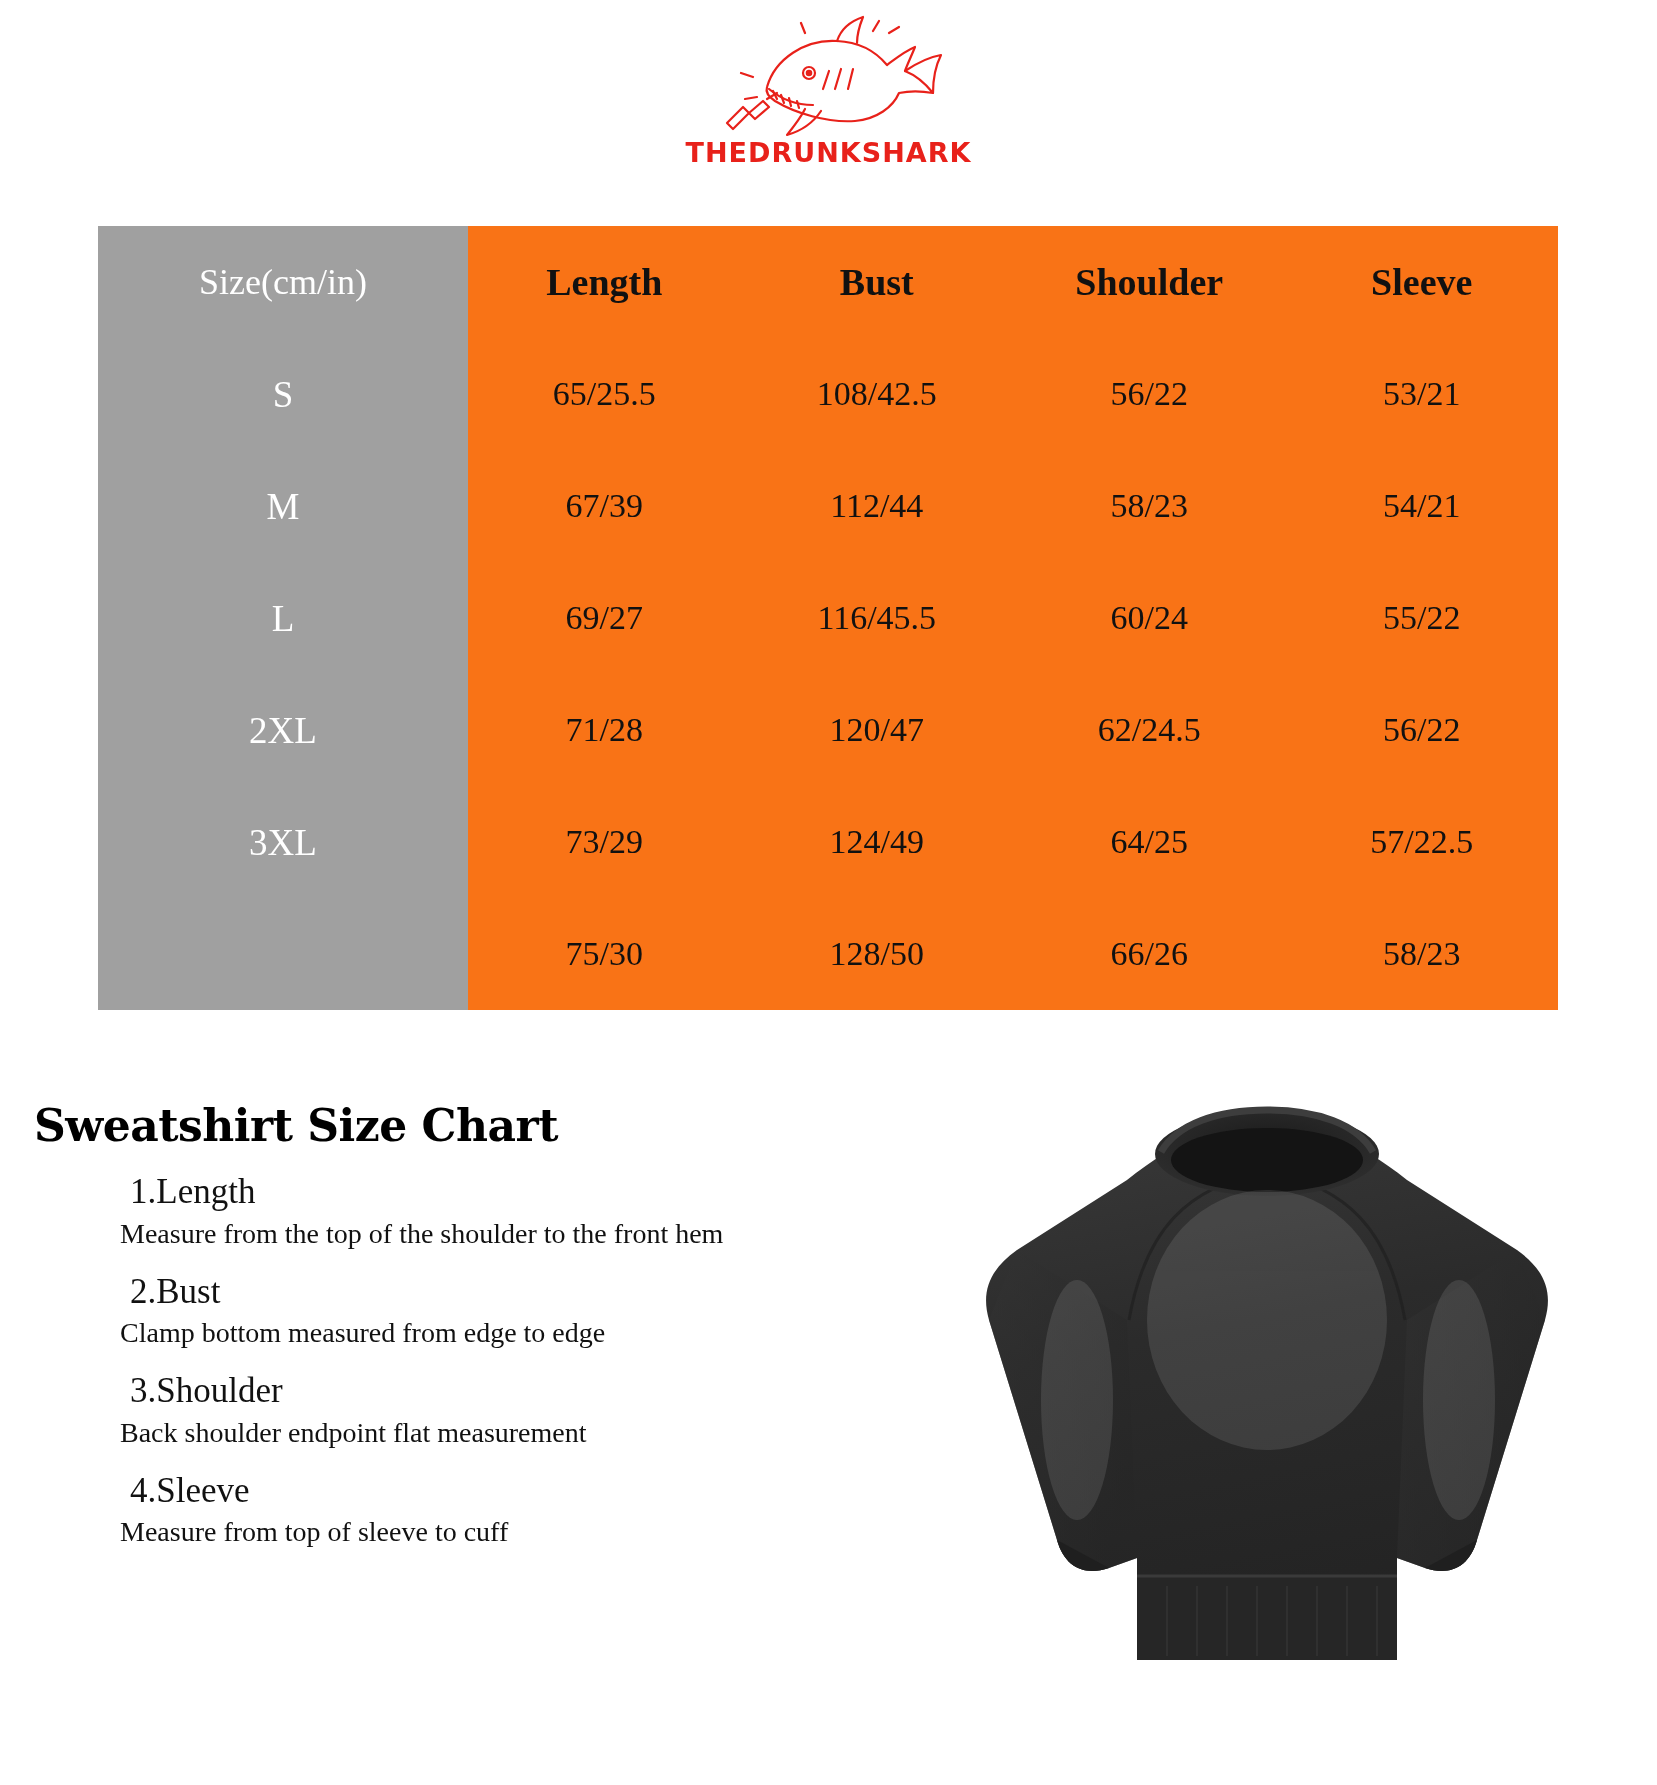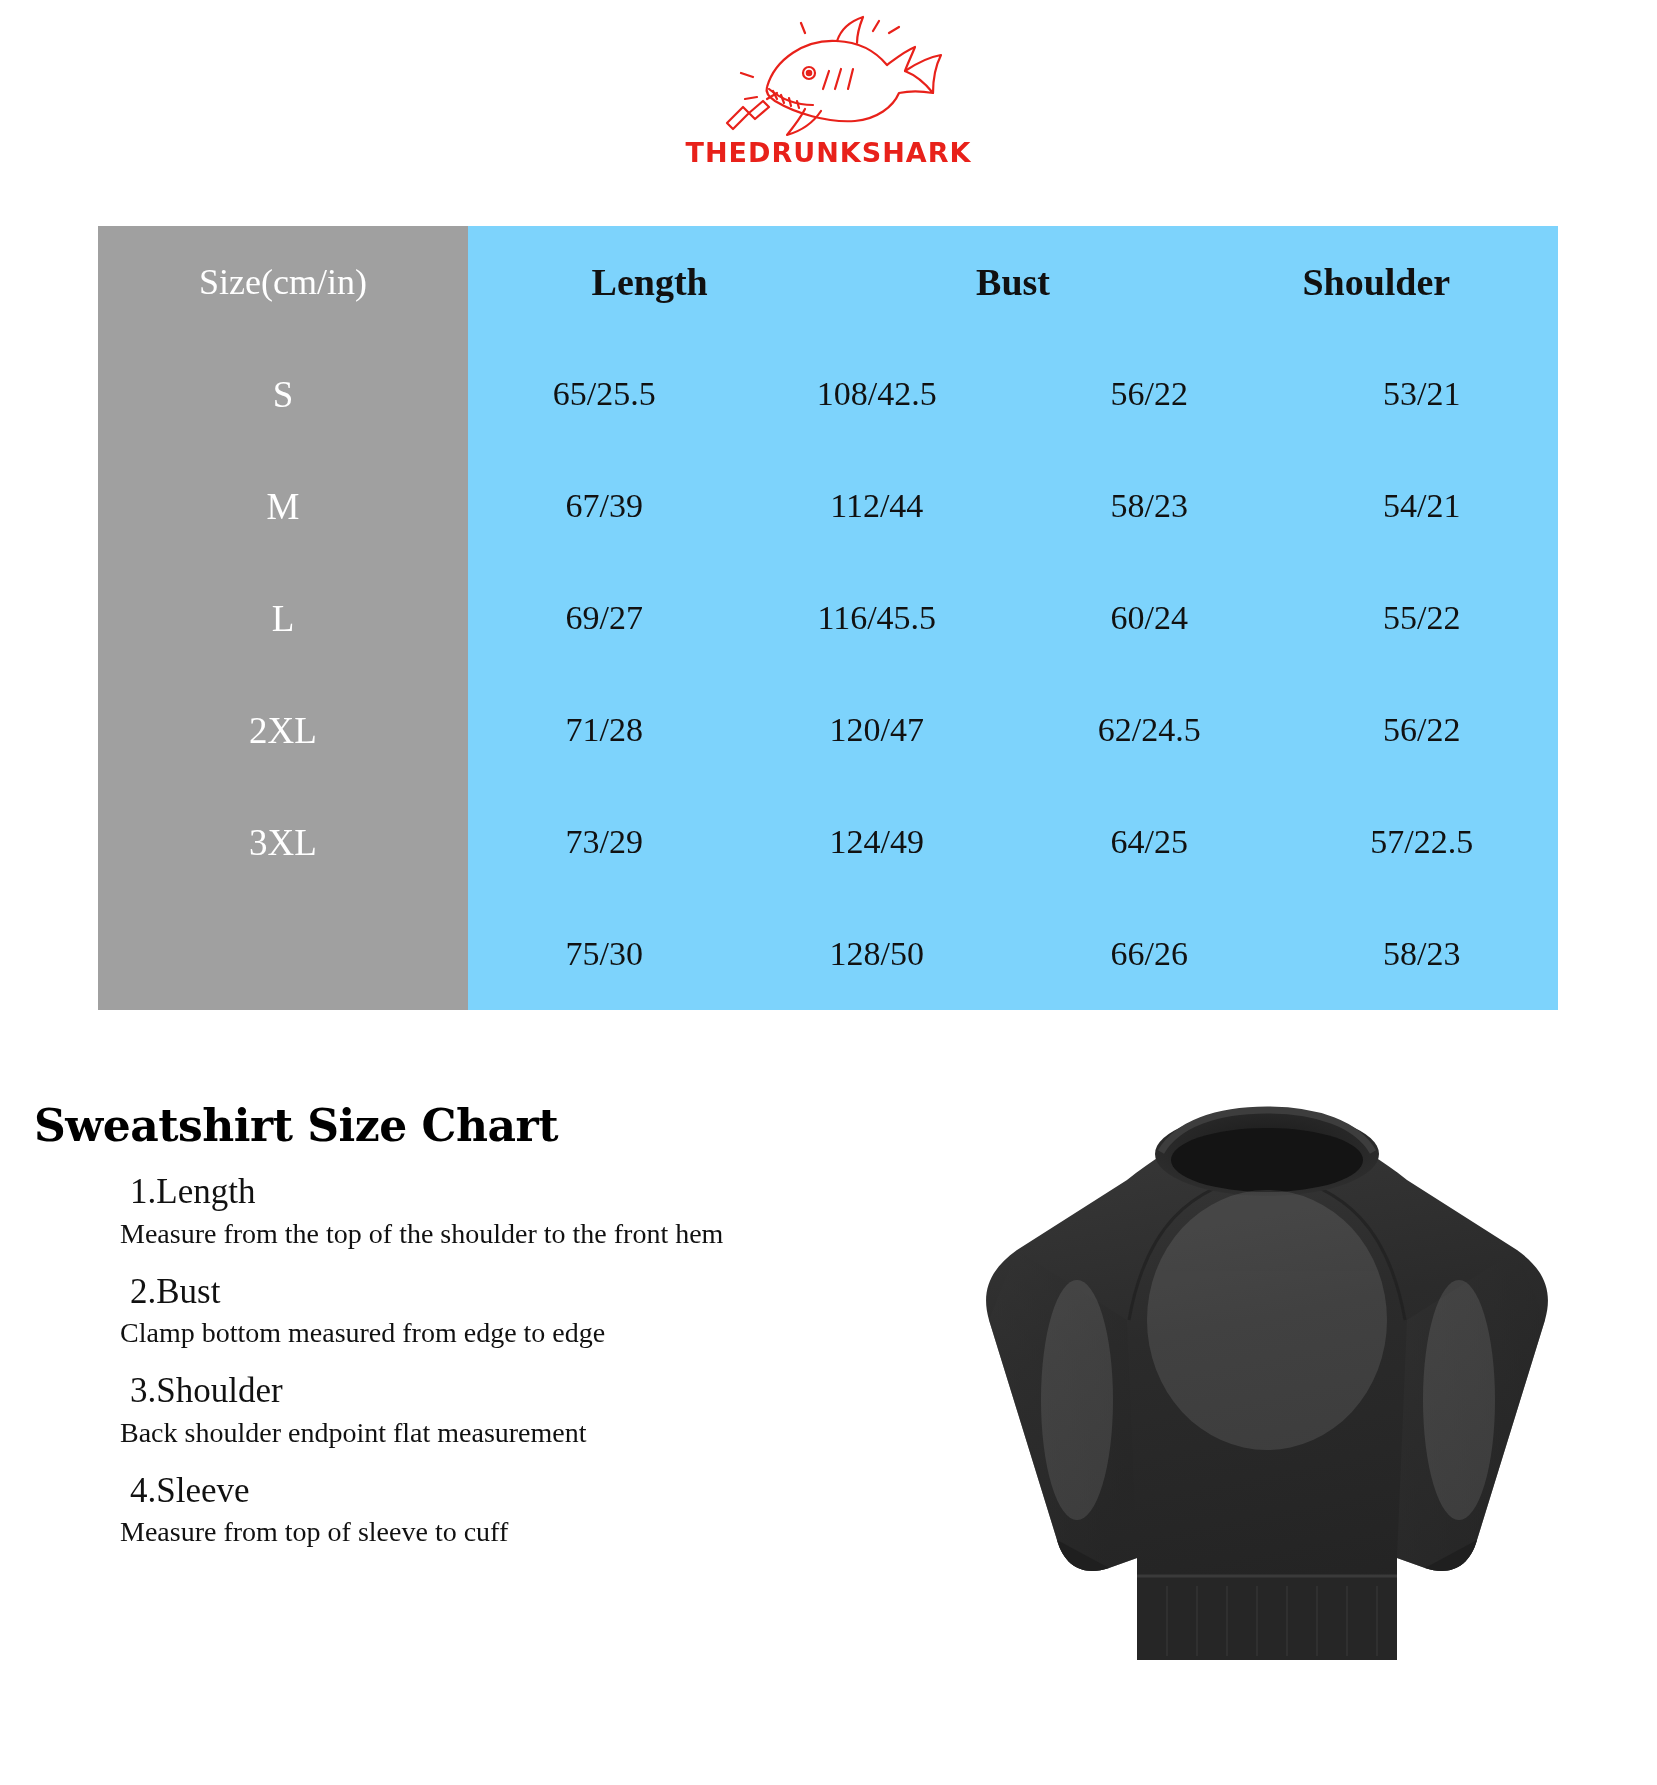"Size(cm/in)" .table-wrap { background: #7dd3fc -> #f97316 }
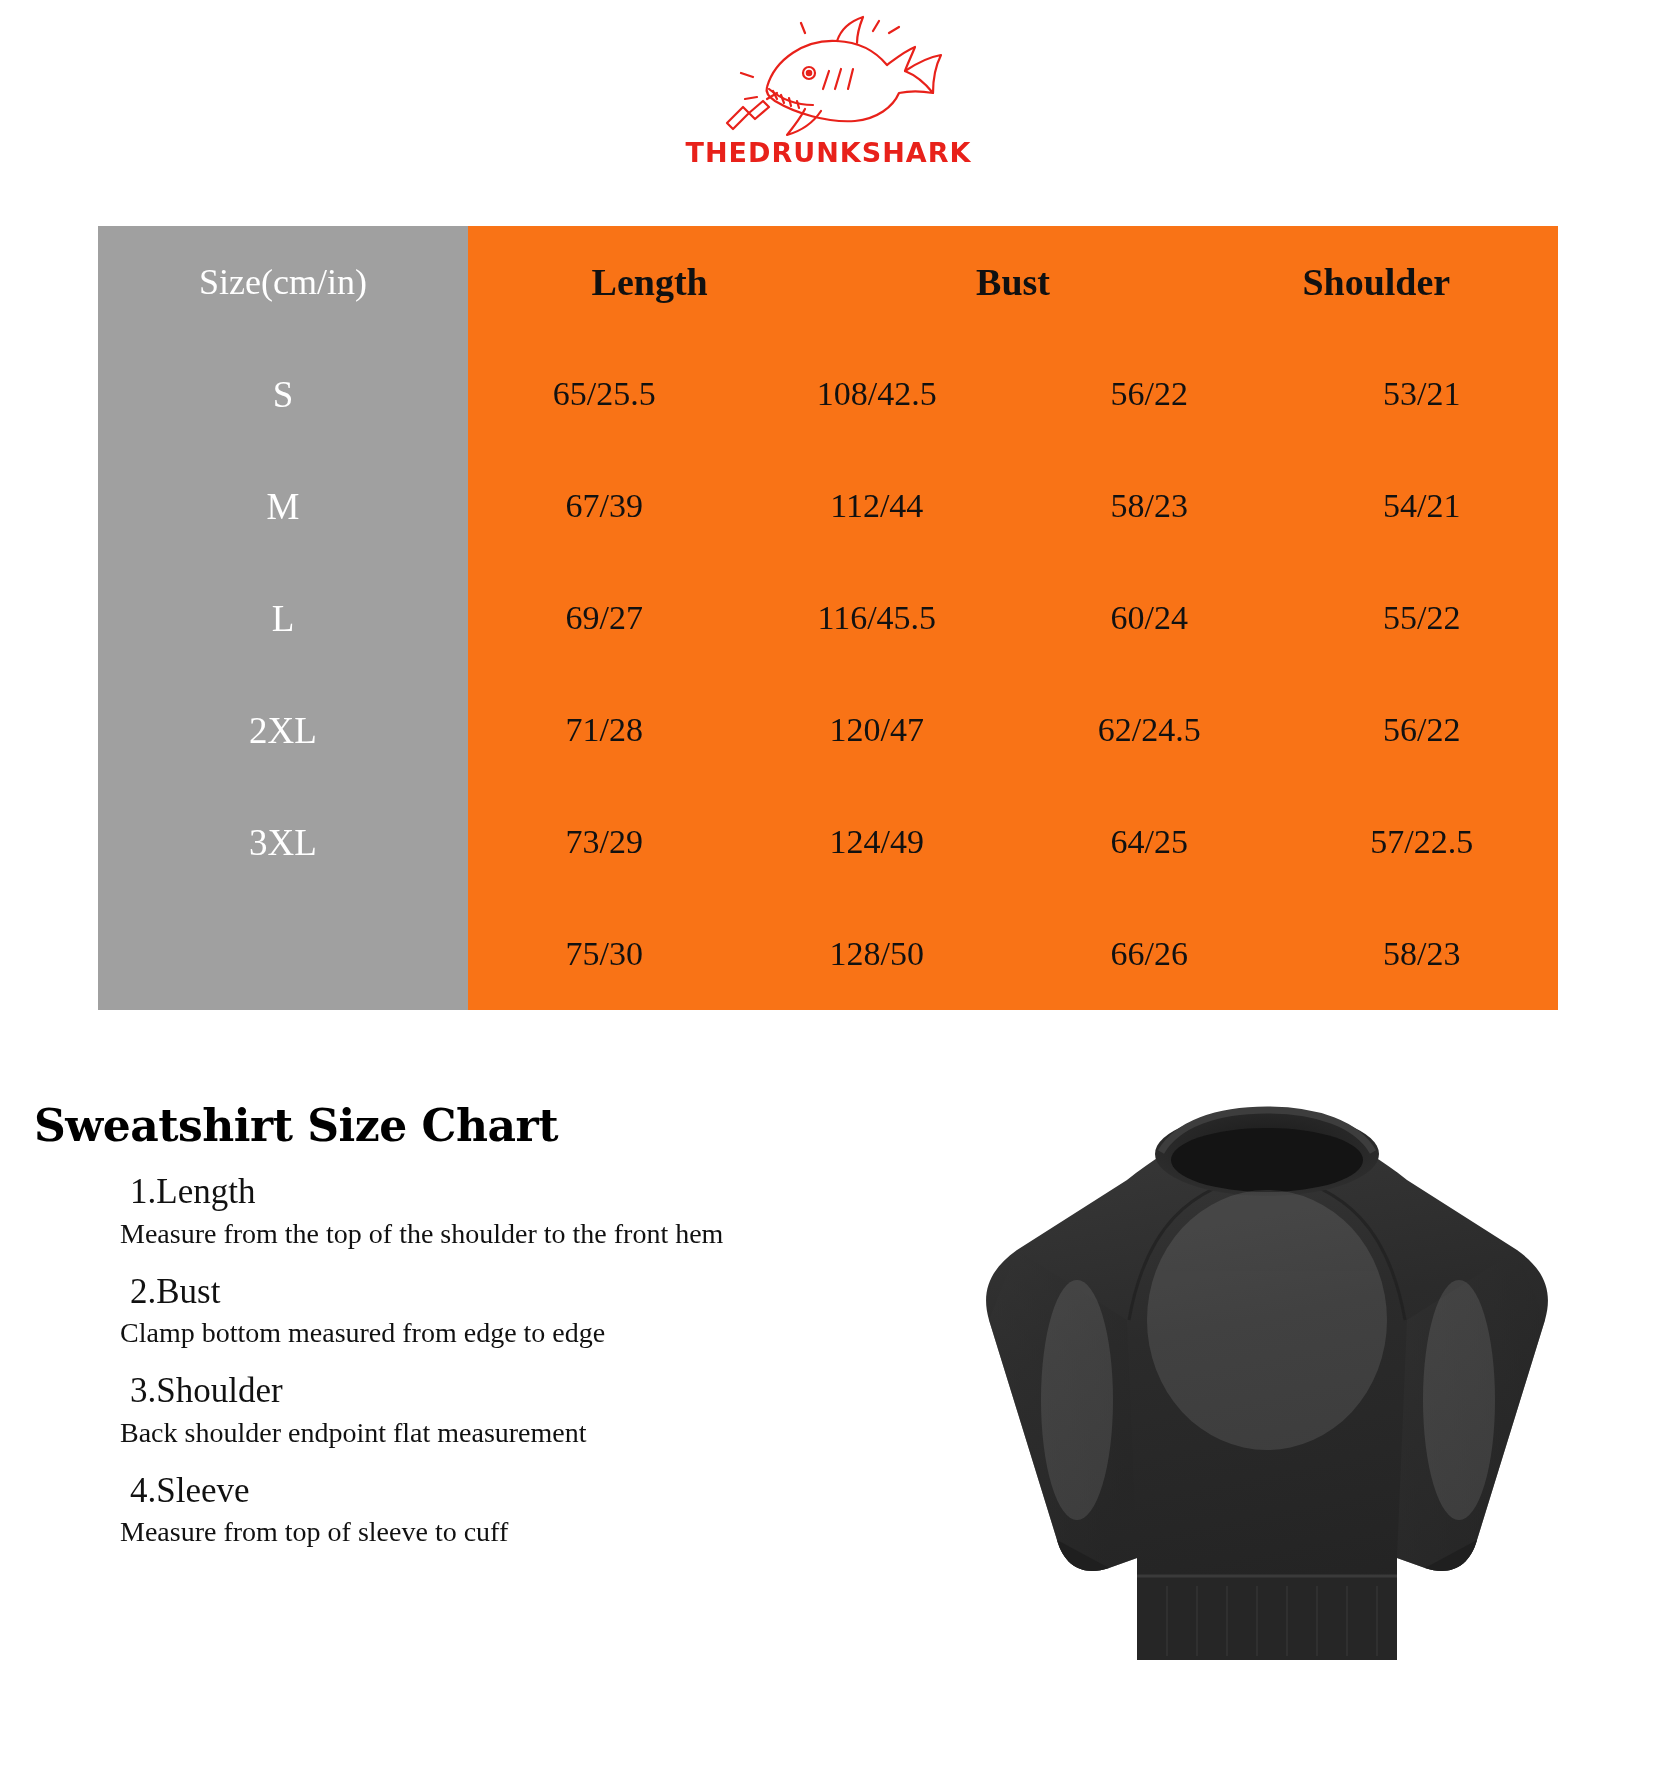"Sleeve" div.r-cell { html: none -> <div>Sleeve</div> }
